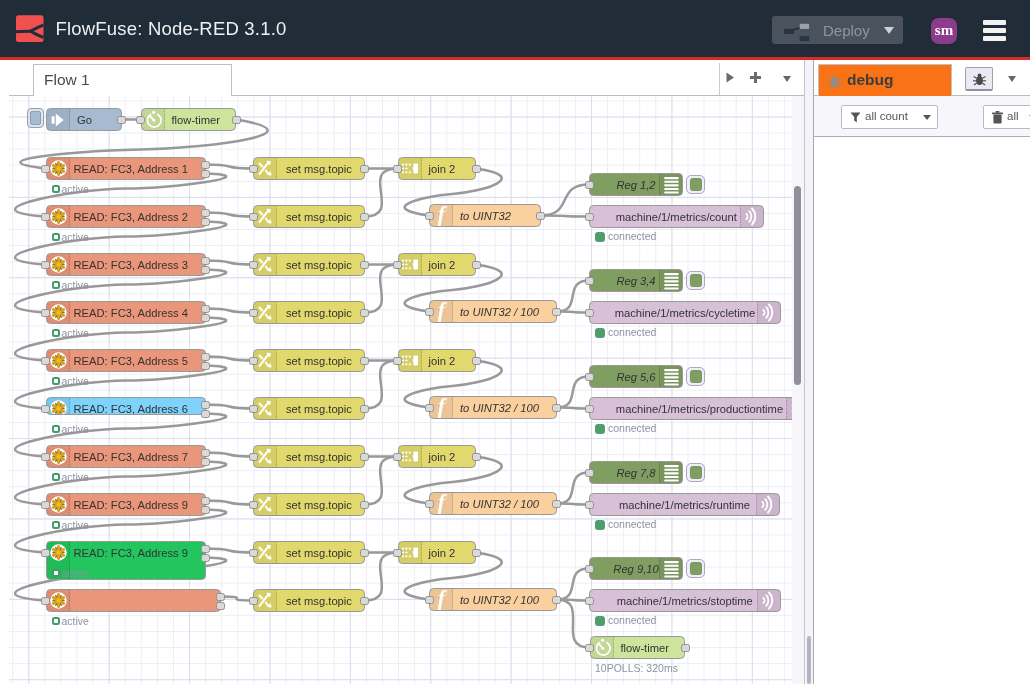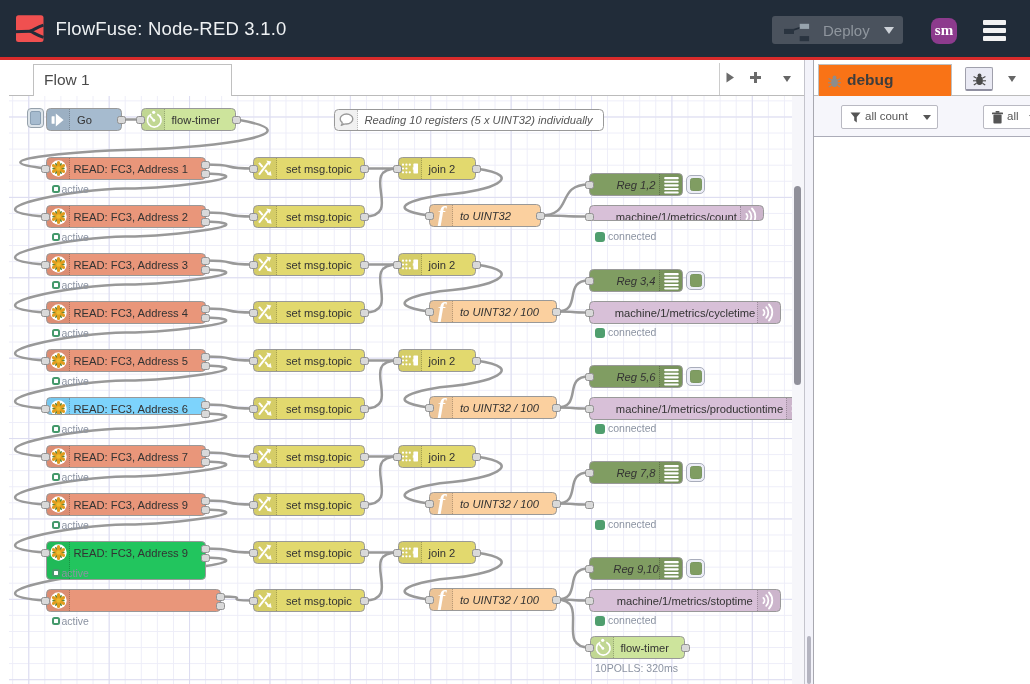"Reading 10 registers (5 x" div.node { html: <div> <div> <svg> <g> <ellipse></ellipse> <path></path> <path></path> </g> </svg> </div> <div>Reading 10 registers (5 x UINT32) individually</div> </div> -> none }
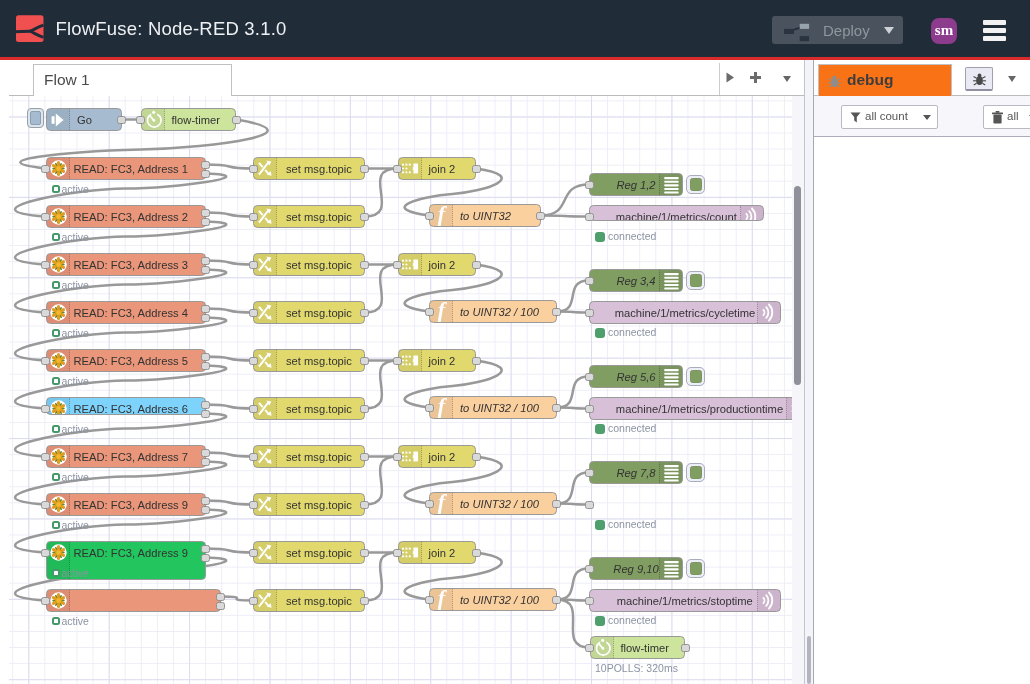"machine/1/metrics/count" div.node { height: 16px -> 23px }
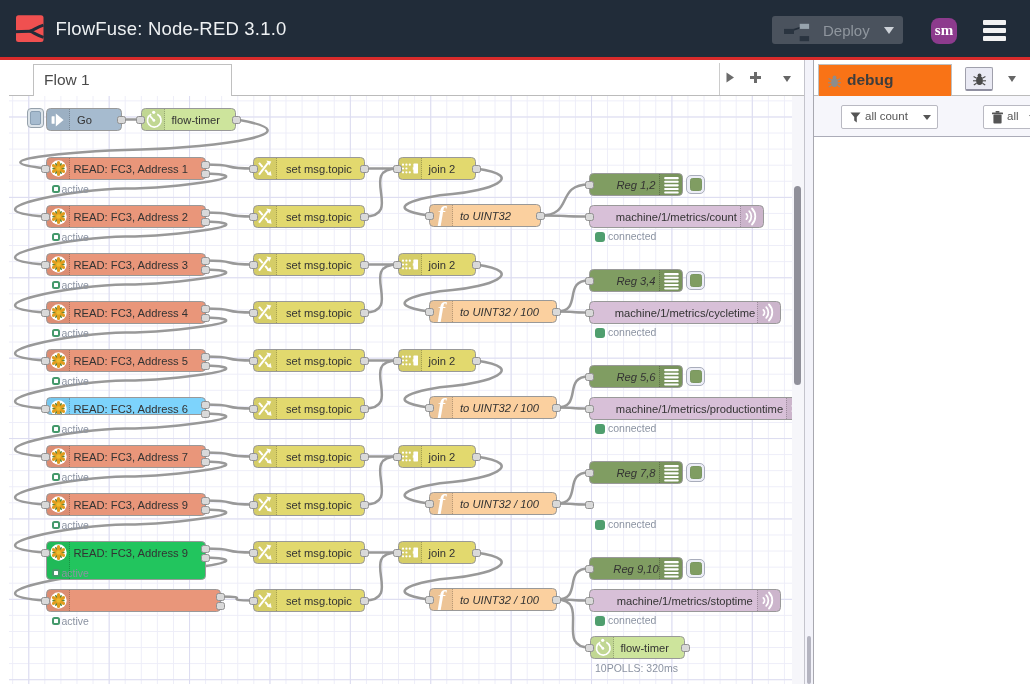"machine/1/metrics/runtime" div.node { html: none -> <div> <div> <svg> <g> <path></path> <path></path> <path></path> </g> </svg> </div> <div>machine/1/metrics/runtime</div> </div> }
